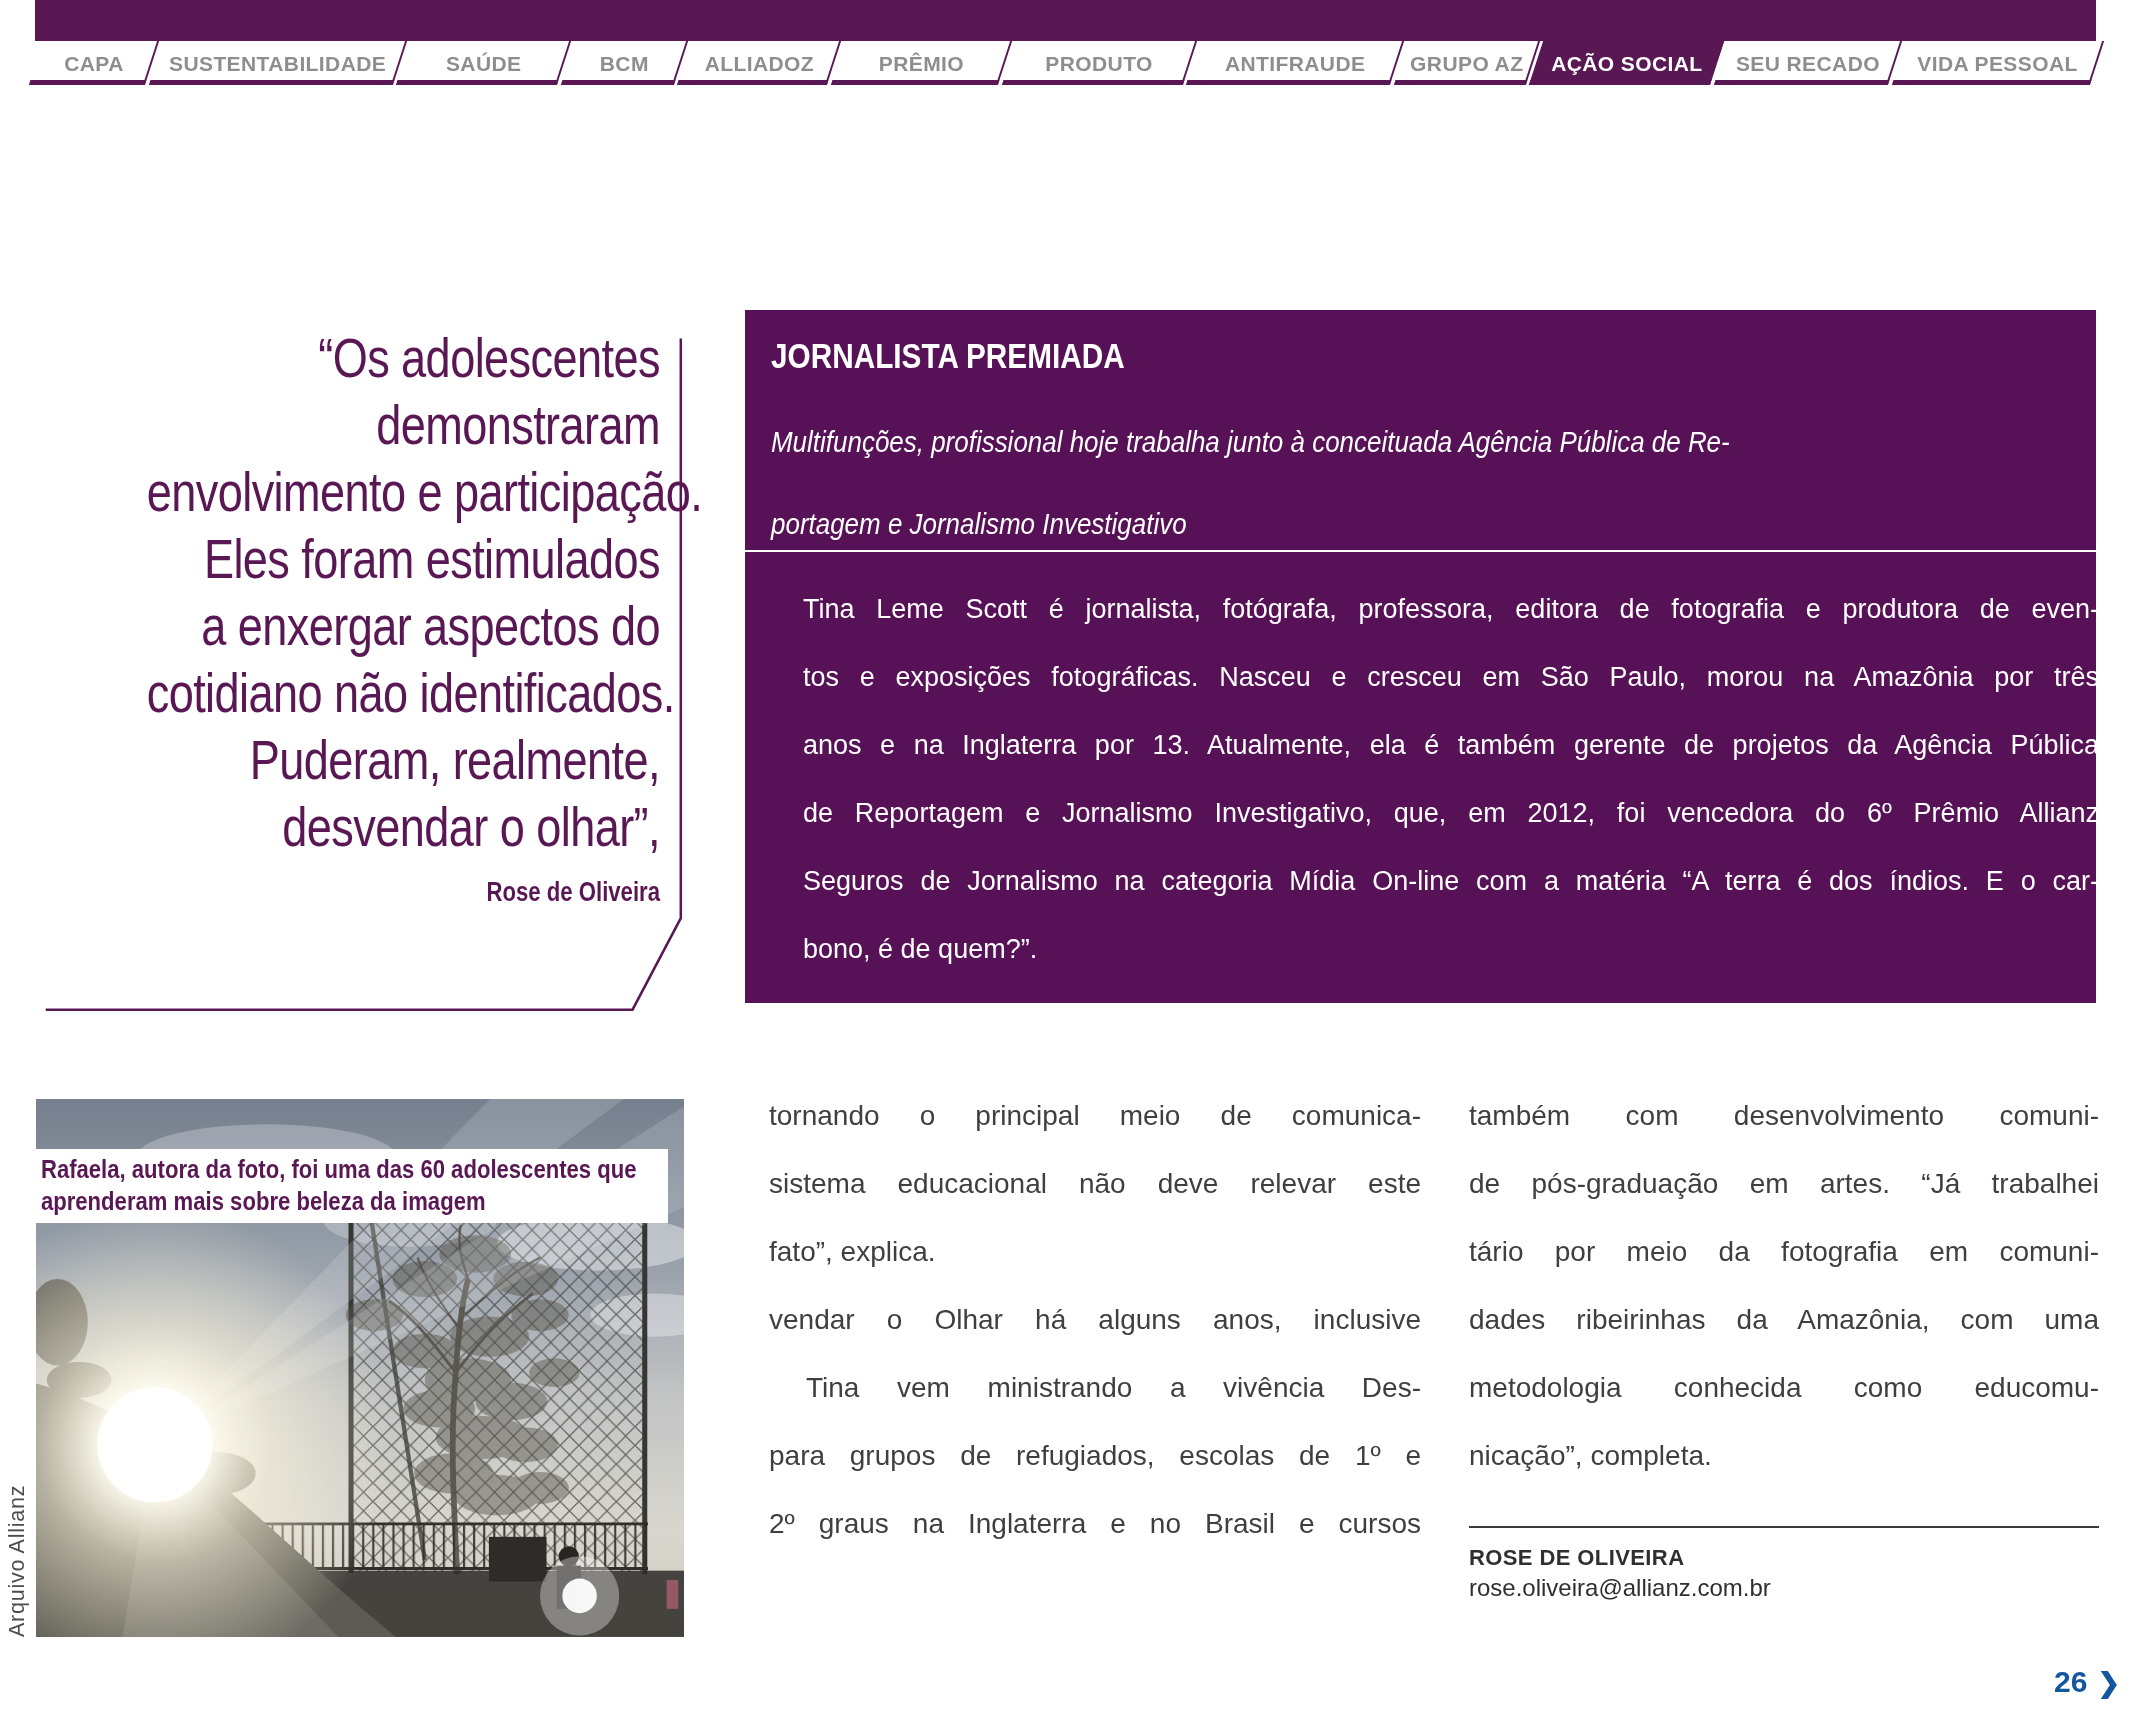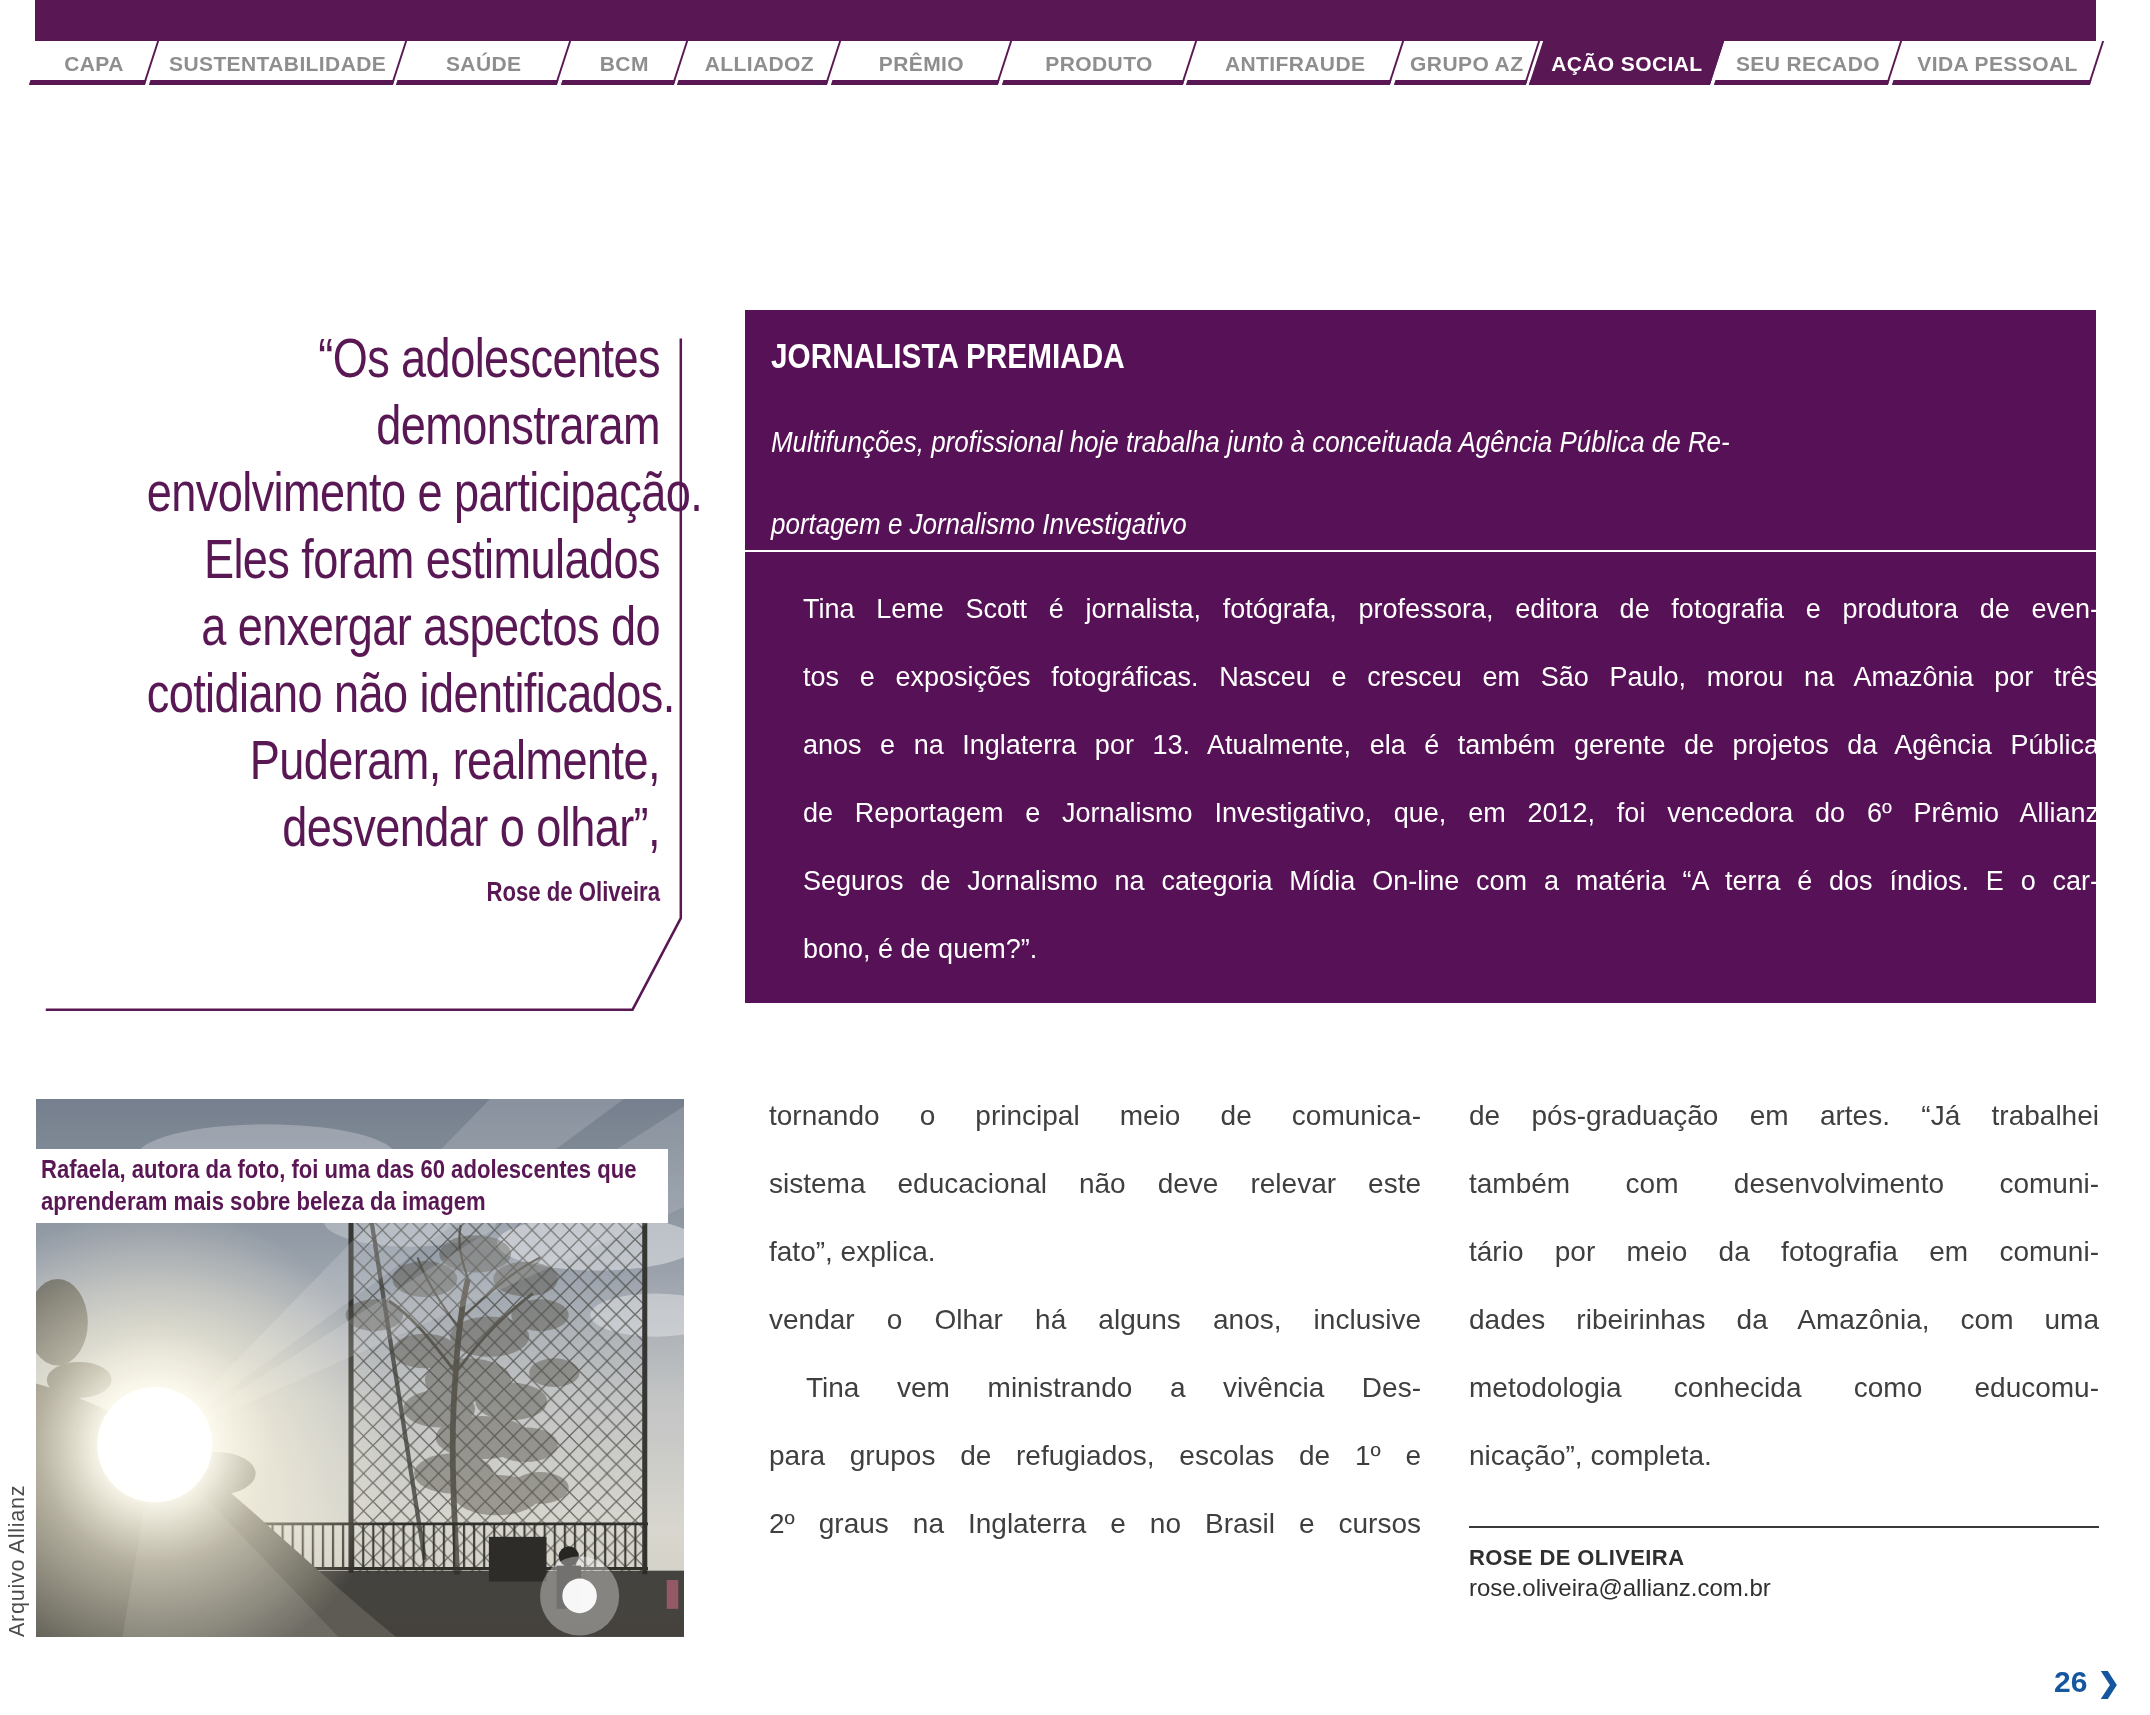"de pós-graduação em artes. “Já" div.col-line { order: before "também com desenvolvimento comuni-" -> after "também com desenvolvimento comuni-" }
